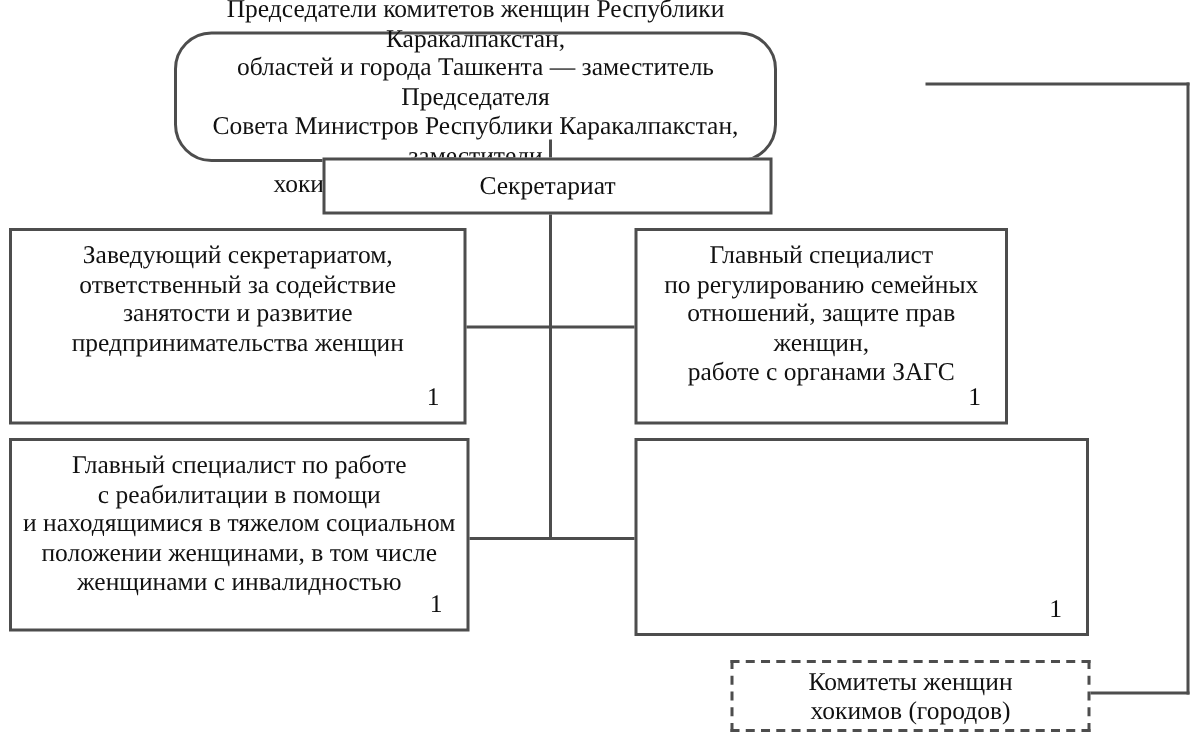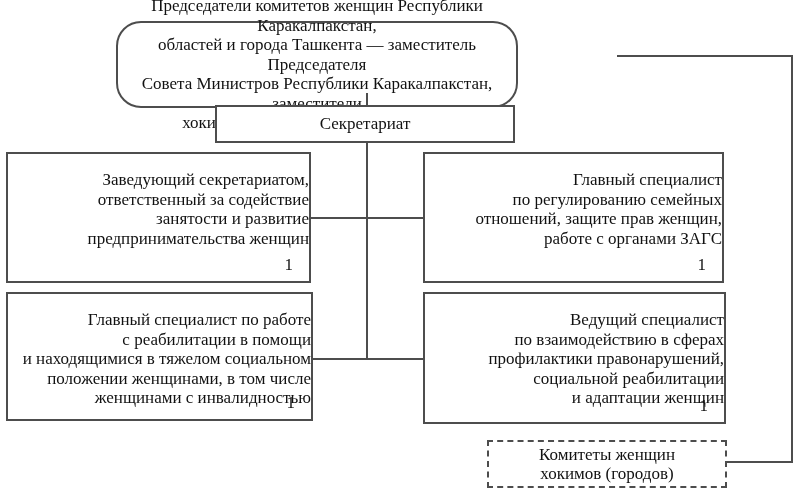"Заведующий секретариатом," .v-top { padding-top: 16px -> 6px; text-align: right -> none }
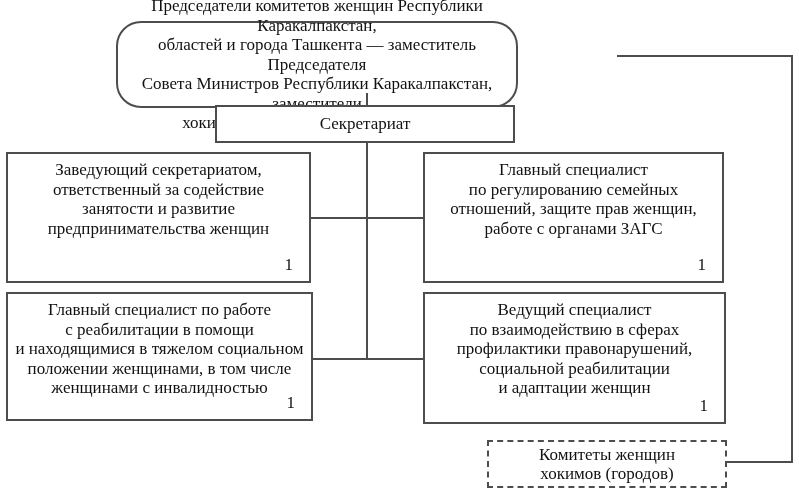"Главный специалист" .n-b2 { width: 301px -> 249px }
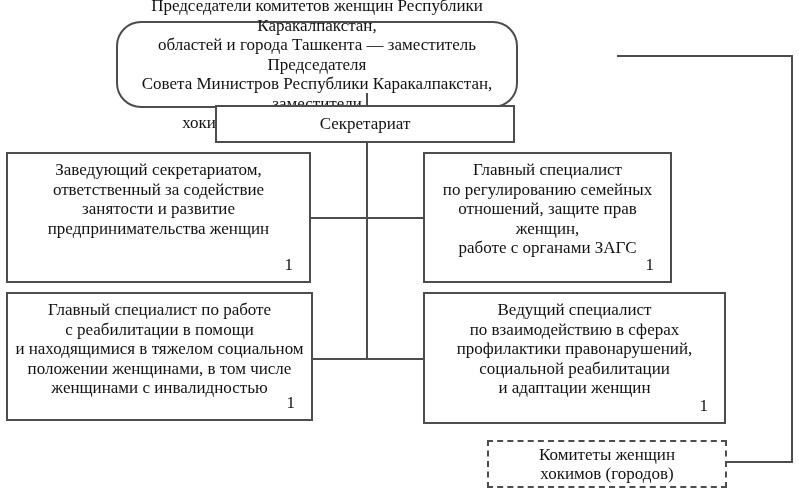"Ведущий специалист" div.node-text { html: <div>Ведущий специалист по взаимодействию в сферах профилактики правонарушений, социальной реабилитации и адаптации женщин</div> -> none }
